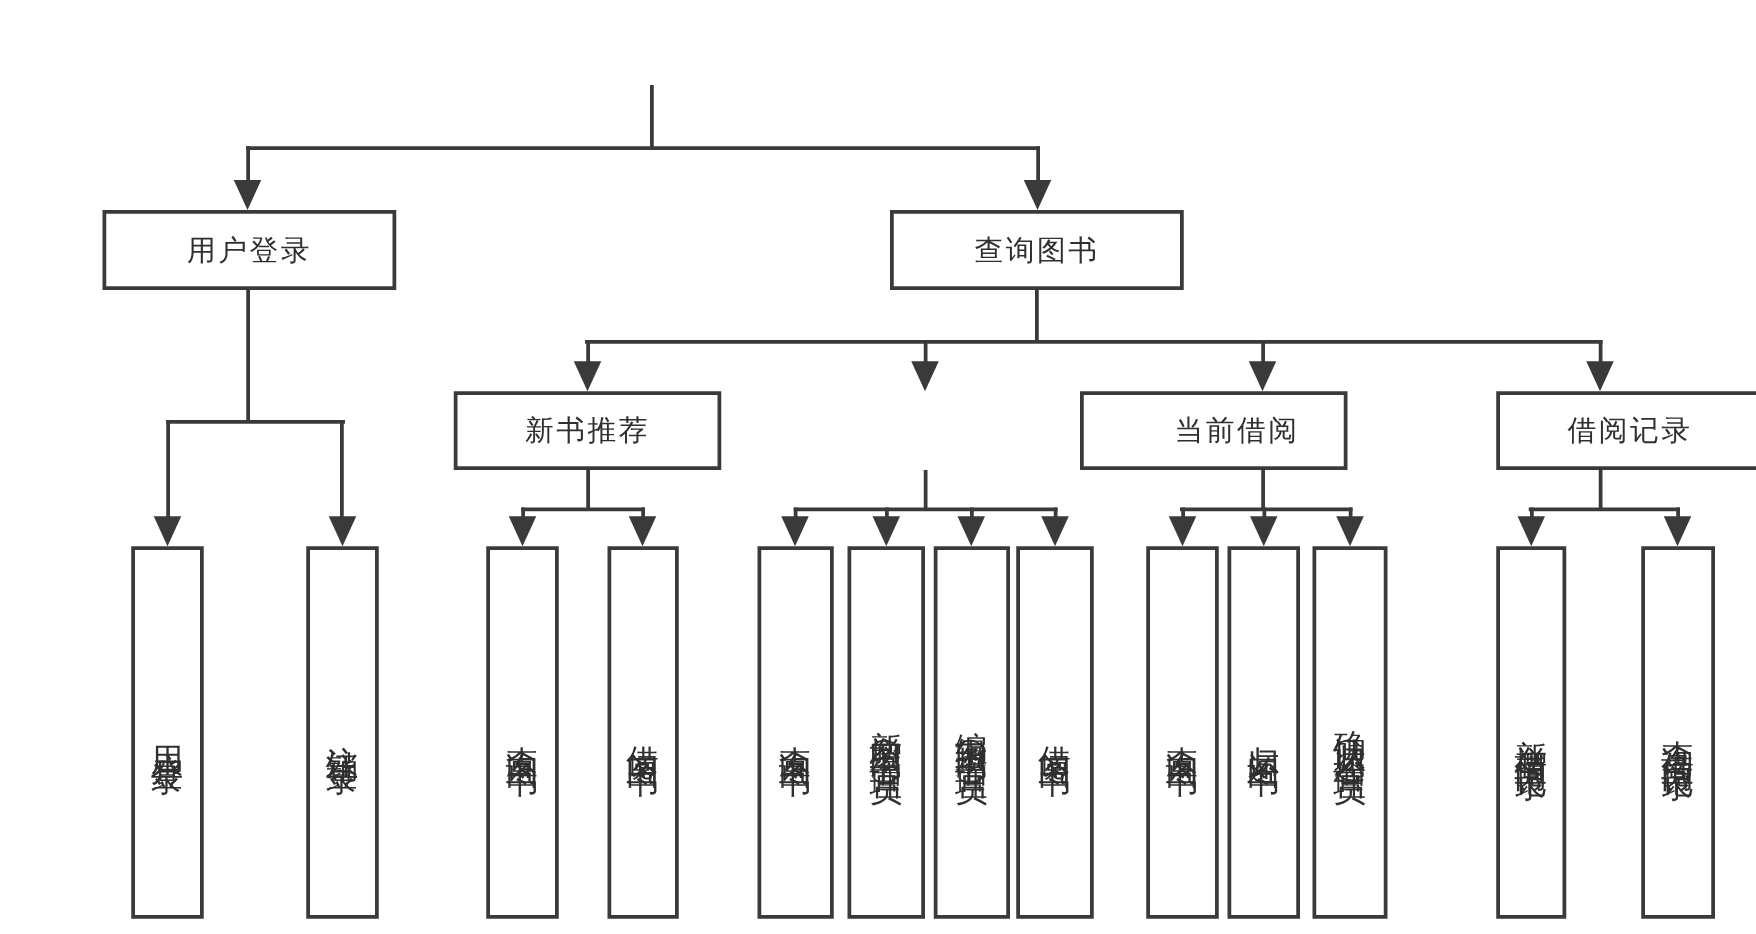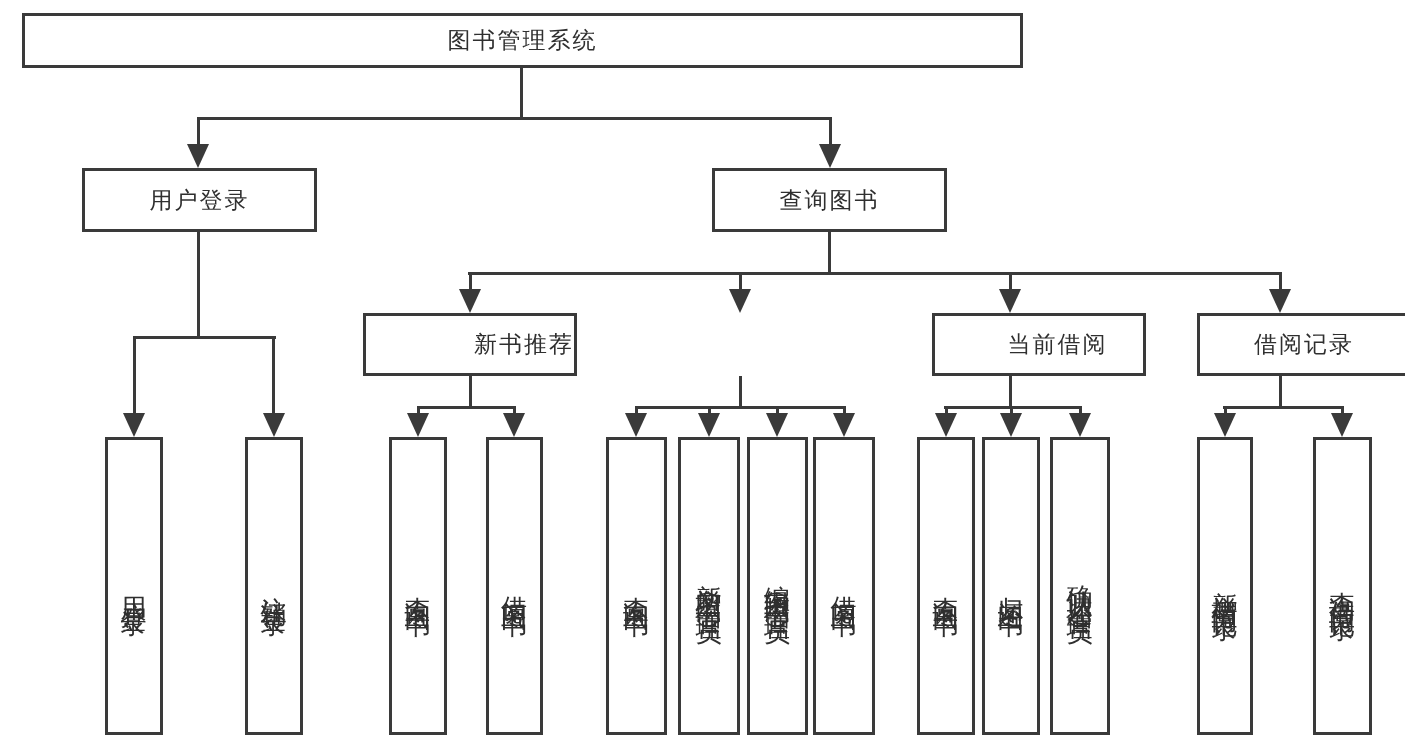"图书管理系统" div.box { html: <div> <span>图书管理系统</span> </div> -> none }
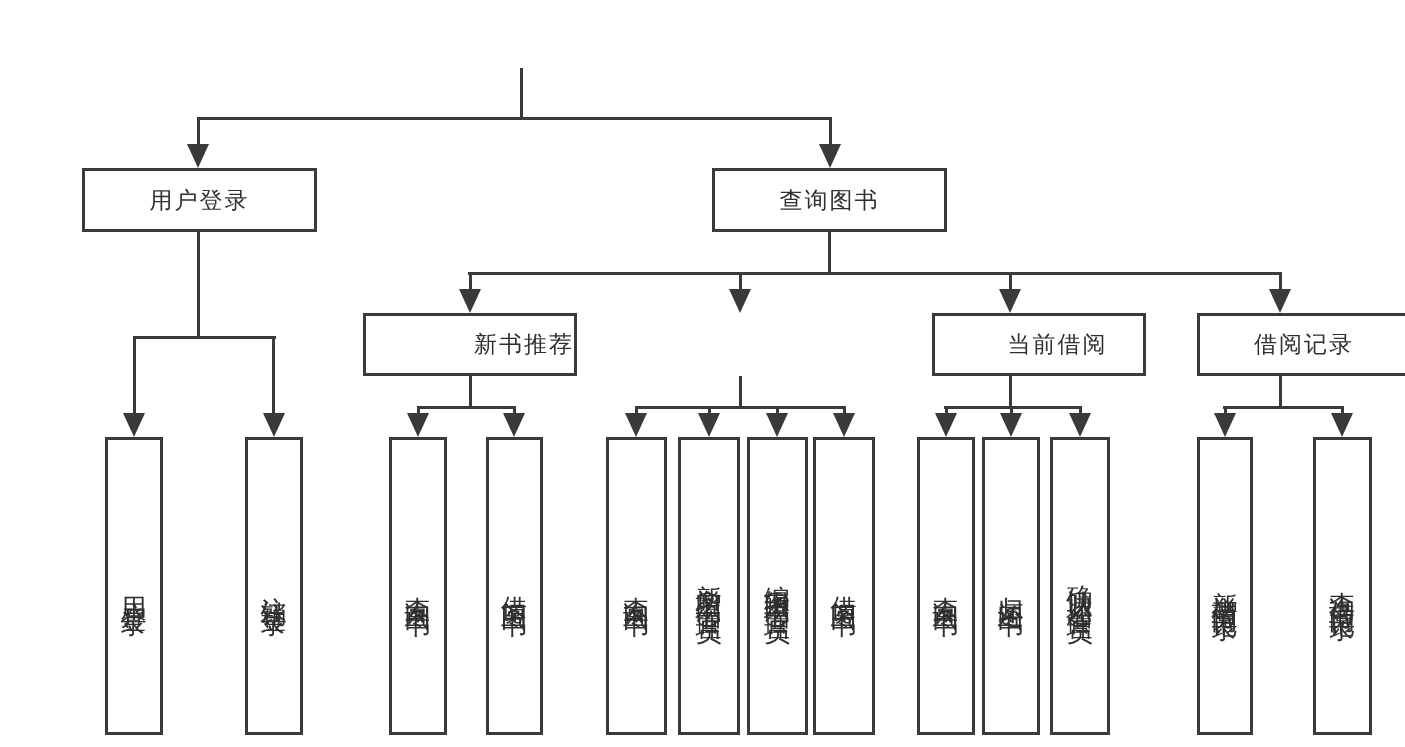"新书推荐" div.box { justify-content: flex-end -> none }
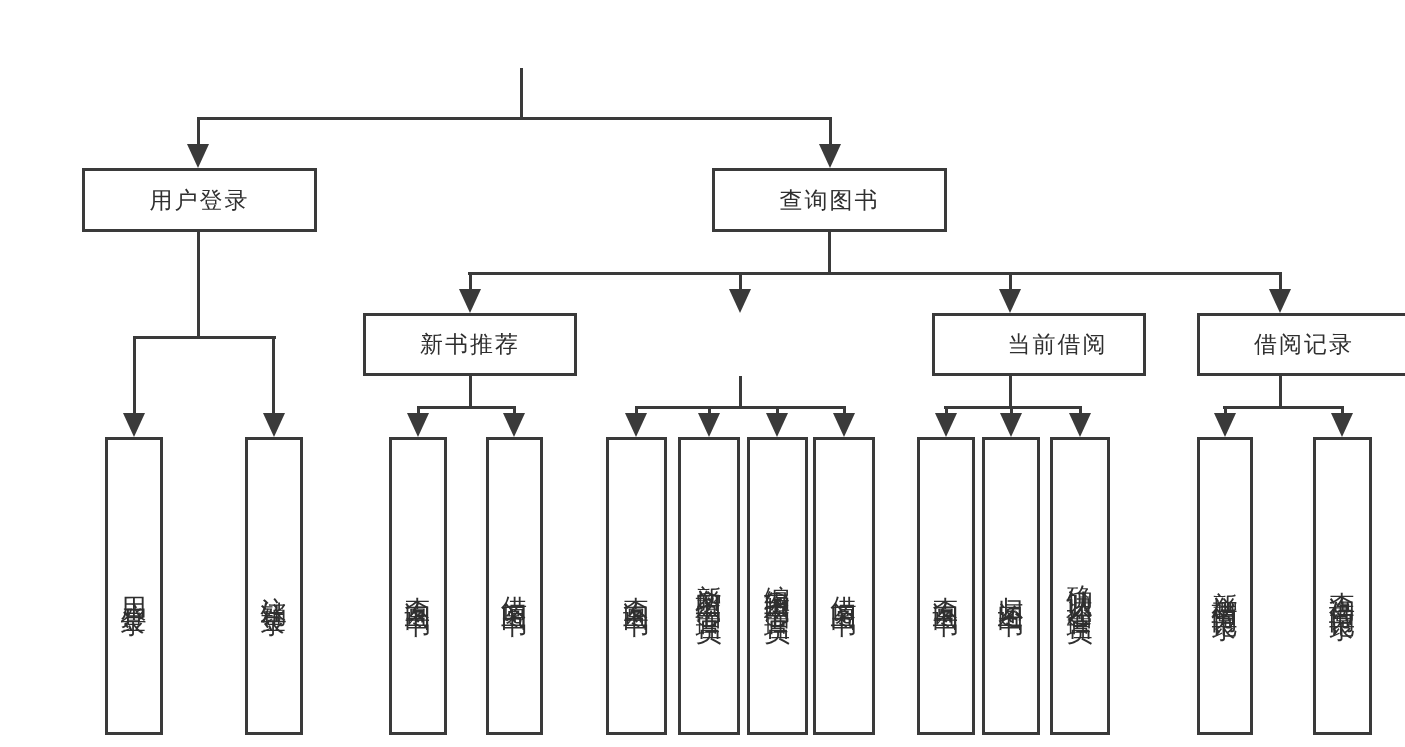"当前借阅" div.box { left: 932px -> 864px }
